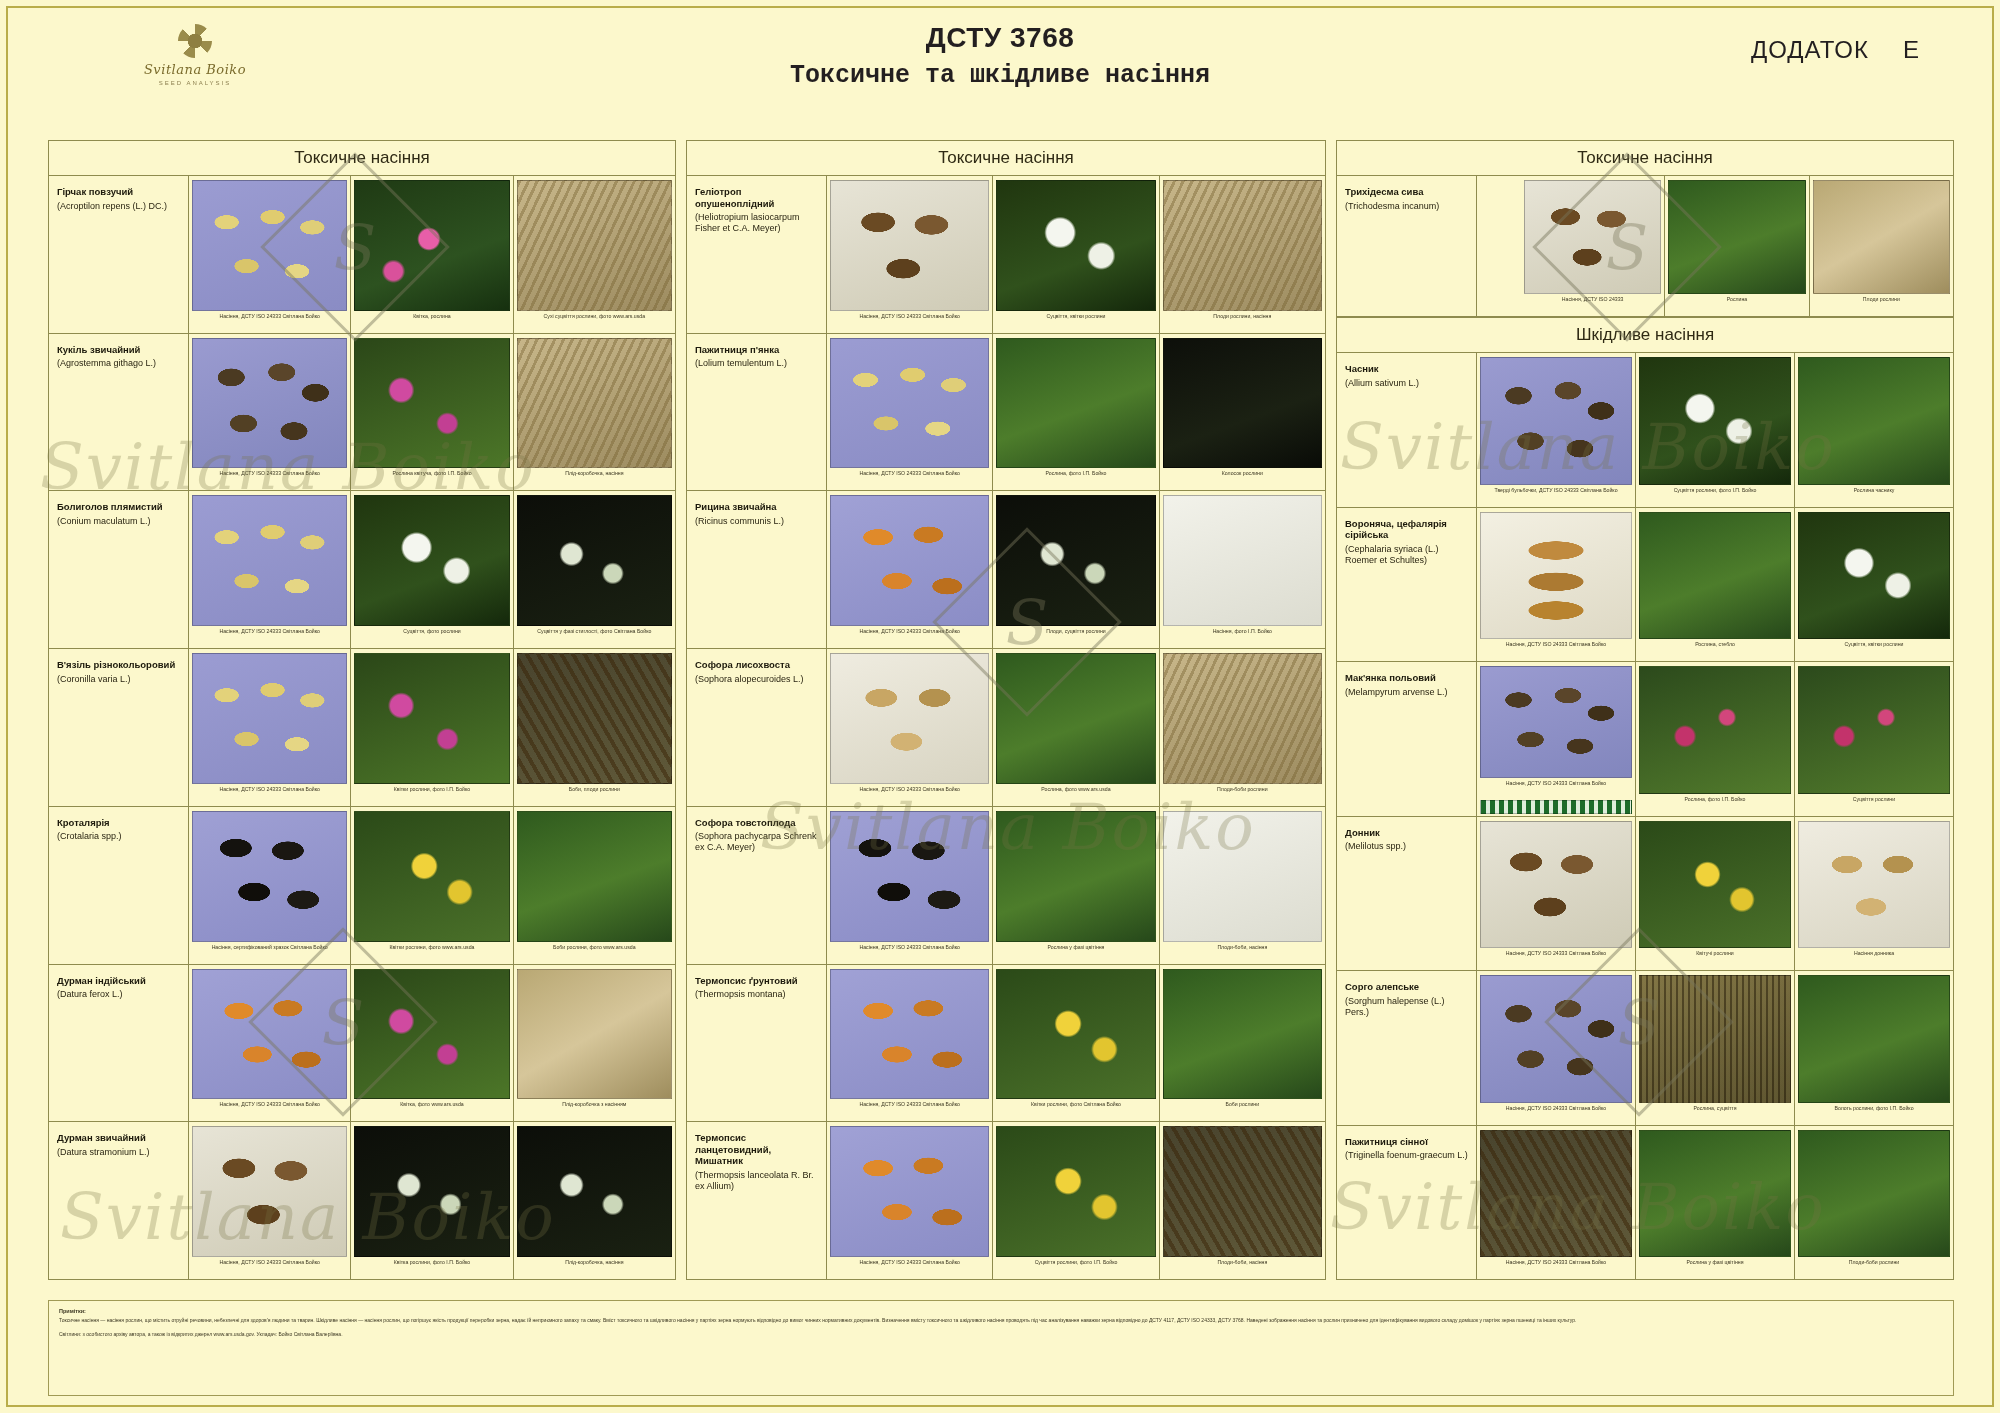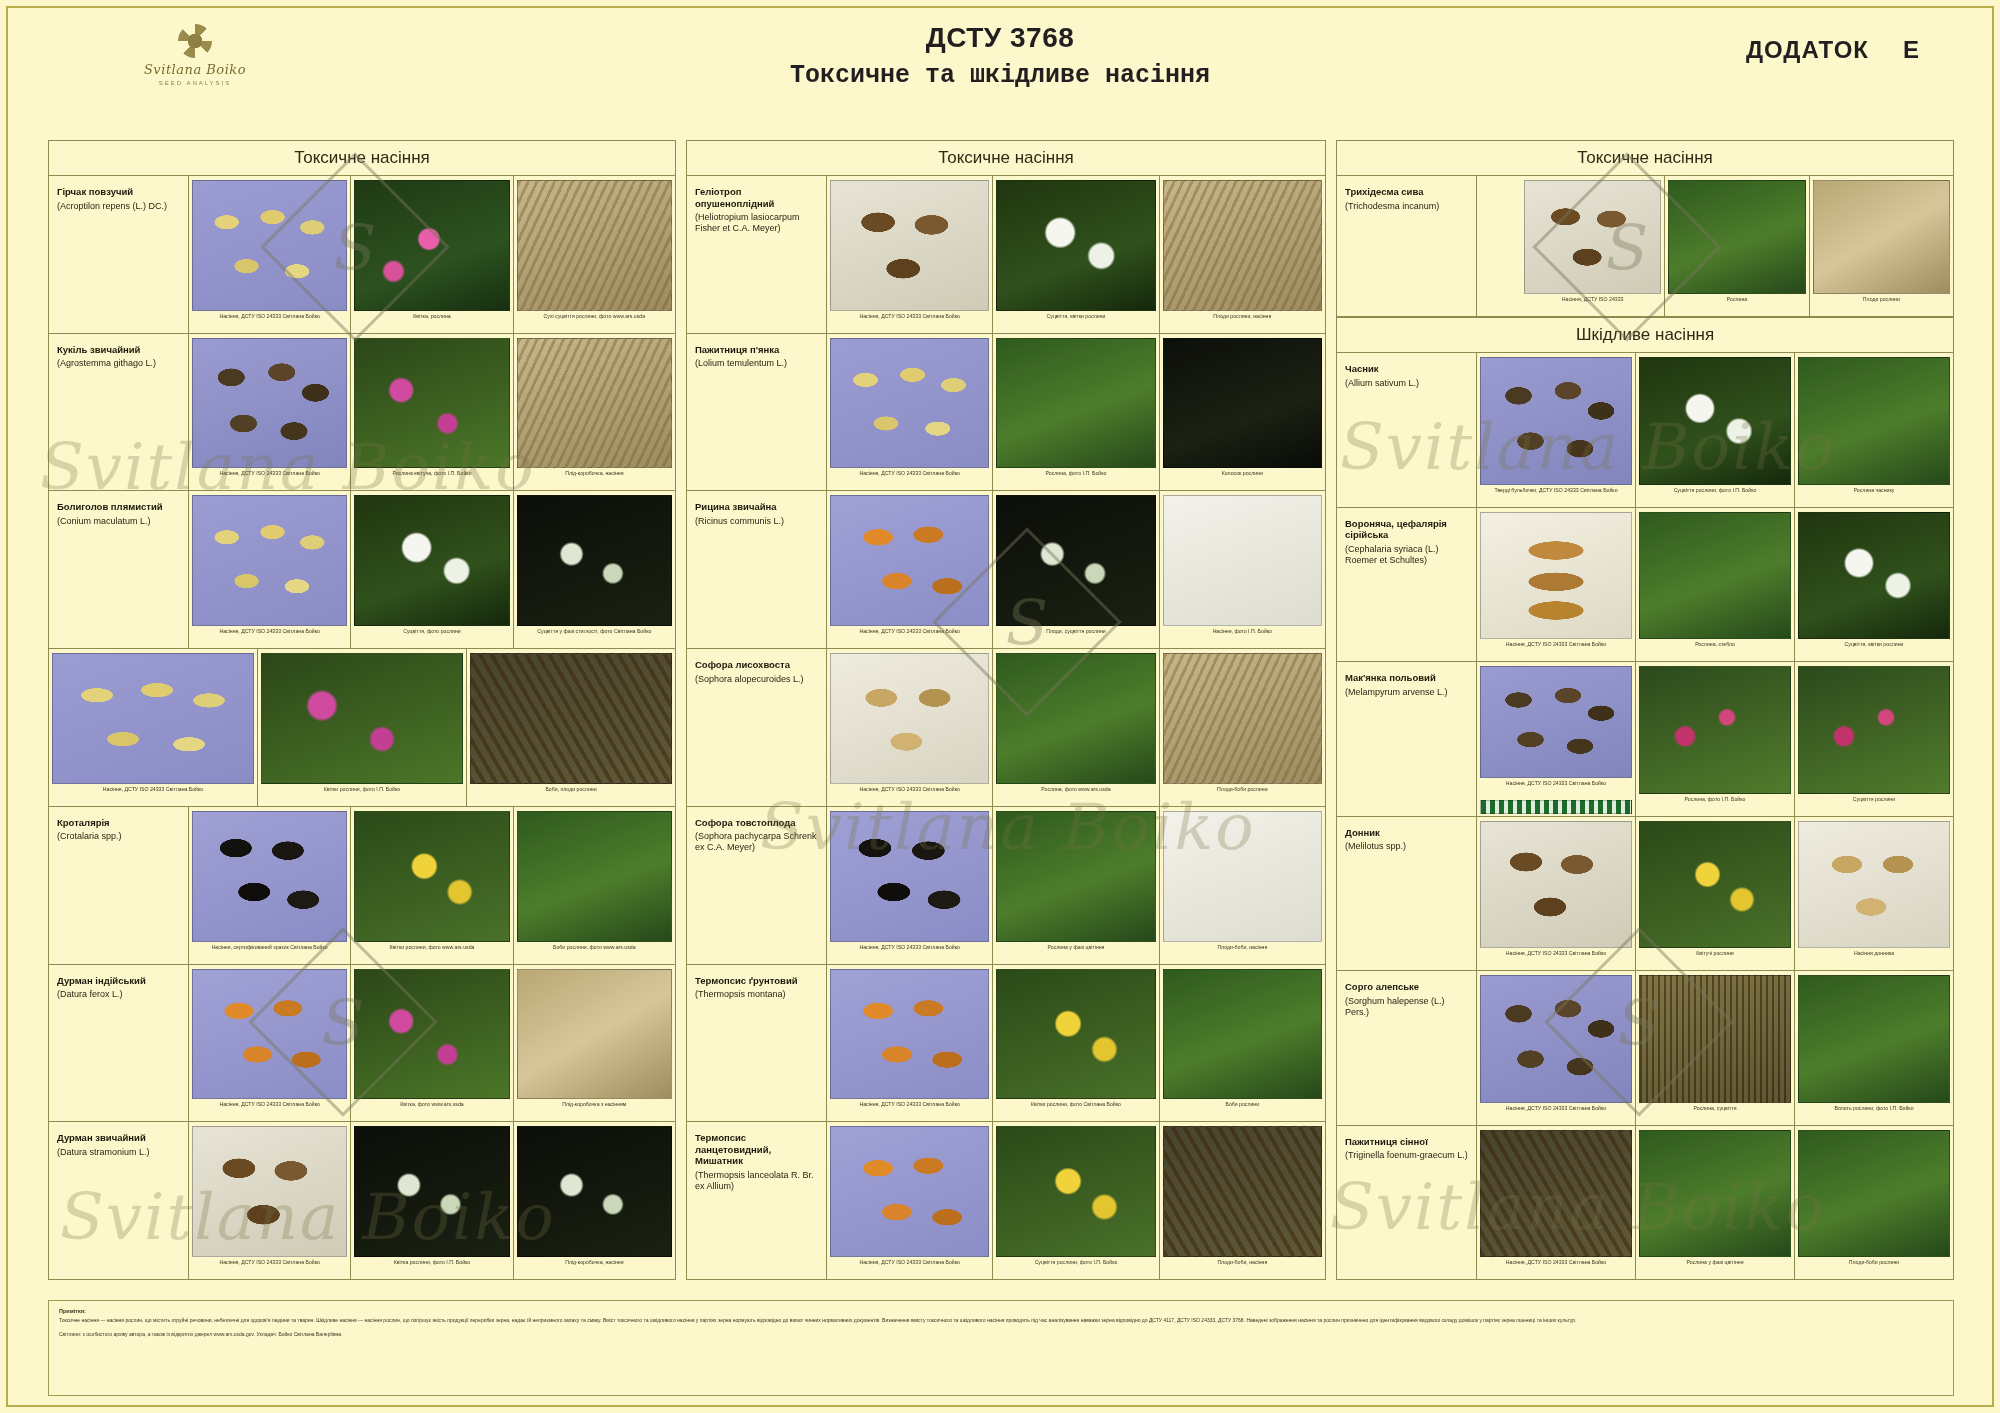"ДОДАТОК Е" .annex { font-weight: bold -> normal }
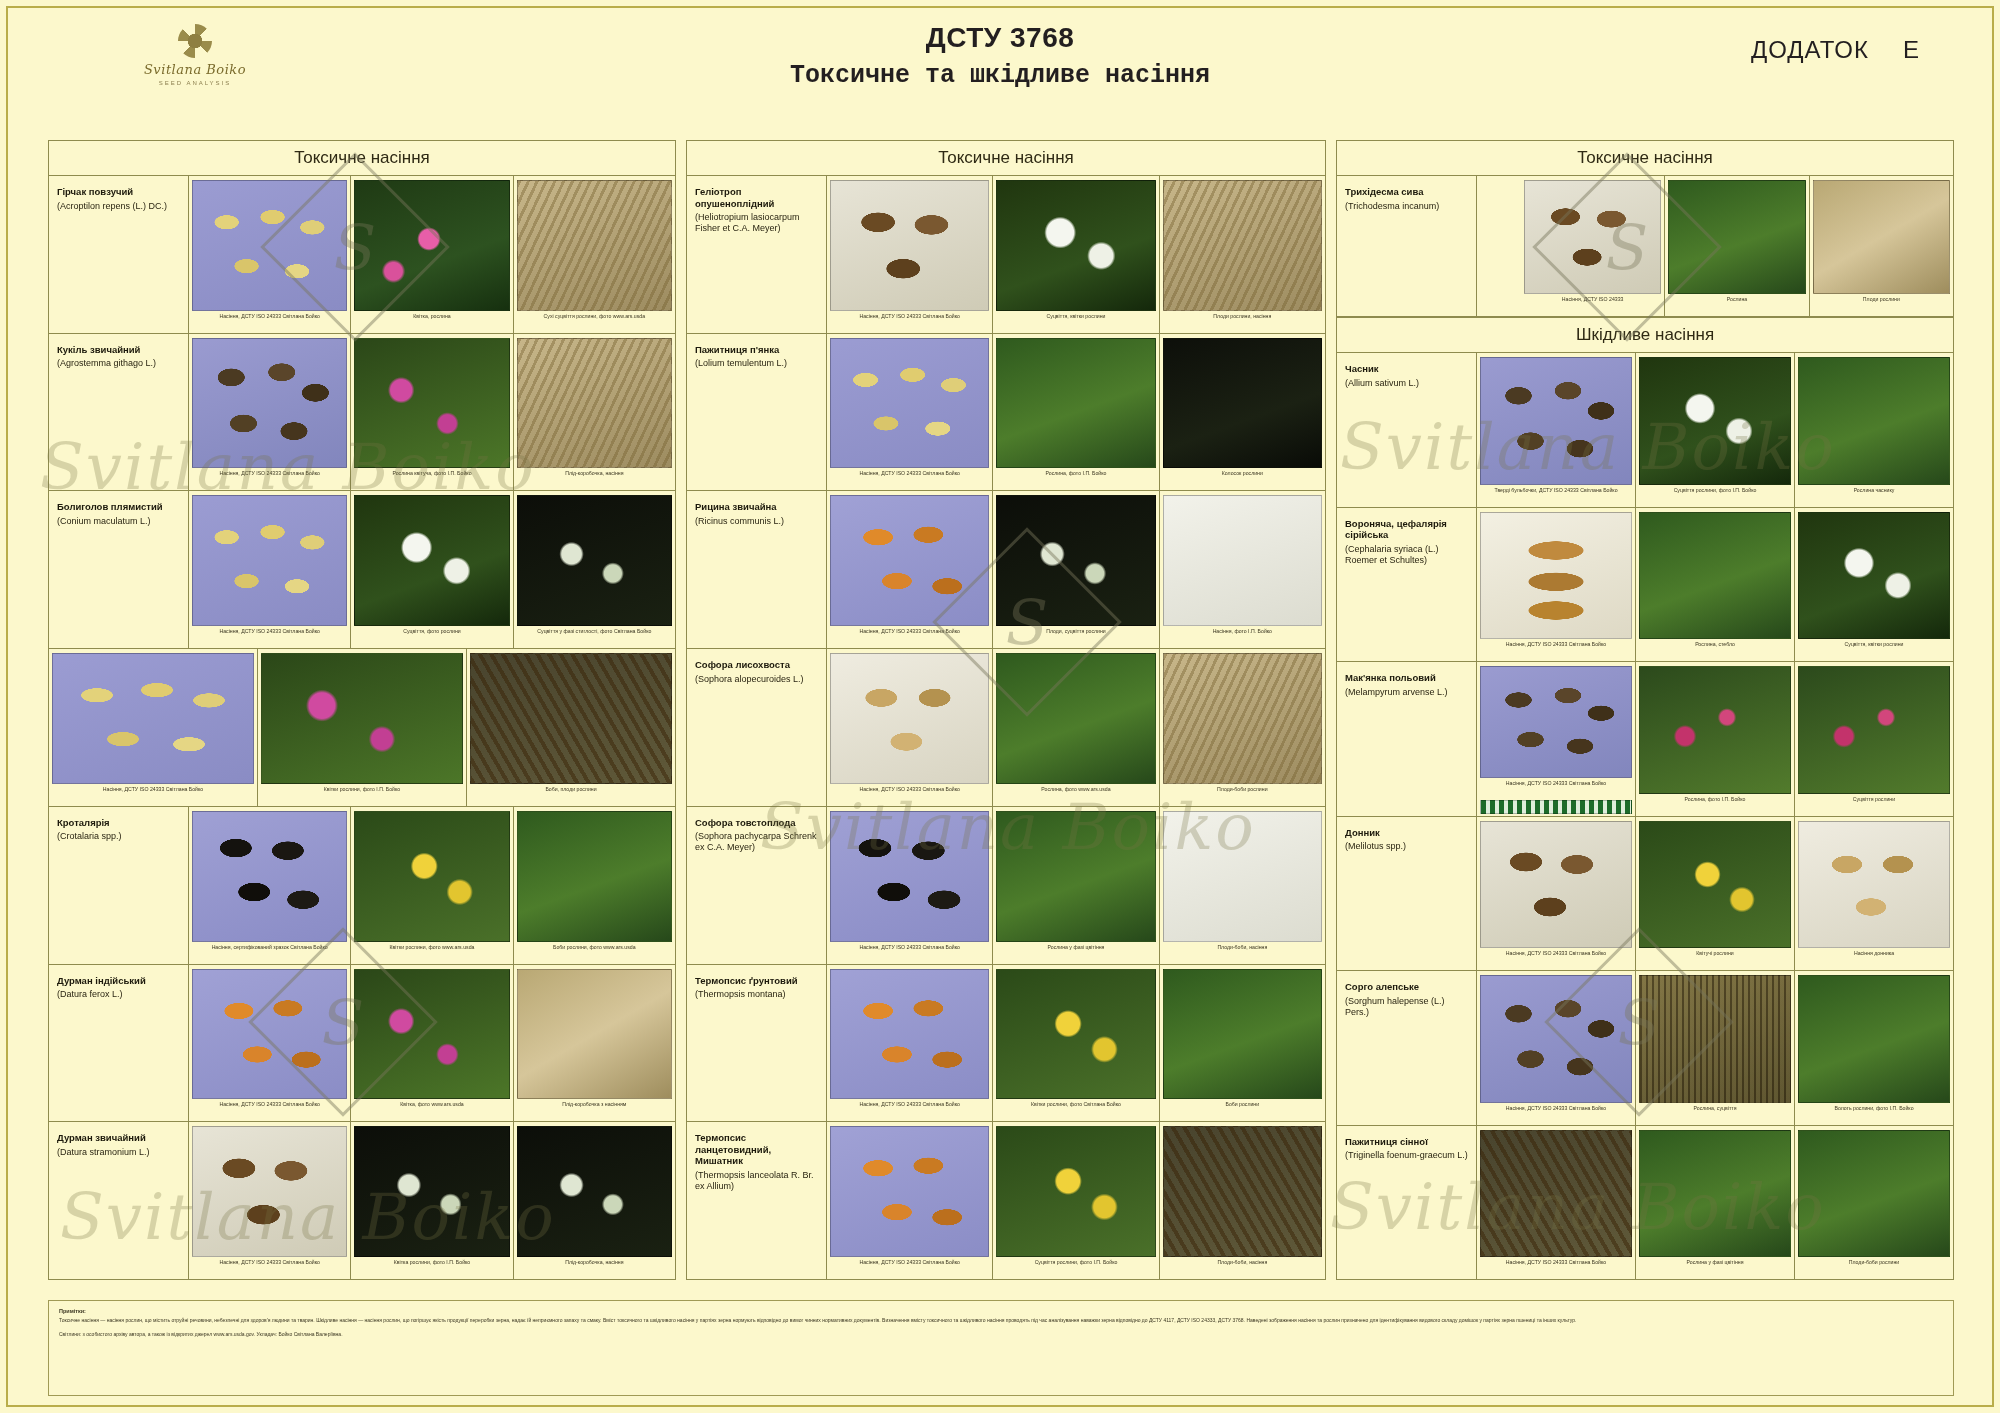"В'язіль різнокольоровий" div.namecell { html: none -> <div> <div>В'язіль різнокольоровий</div> <div>(Coronilla varia L.)</div> </div> }
